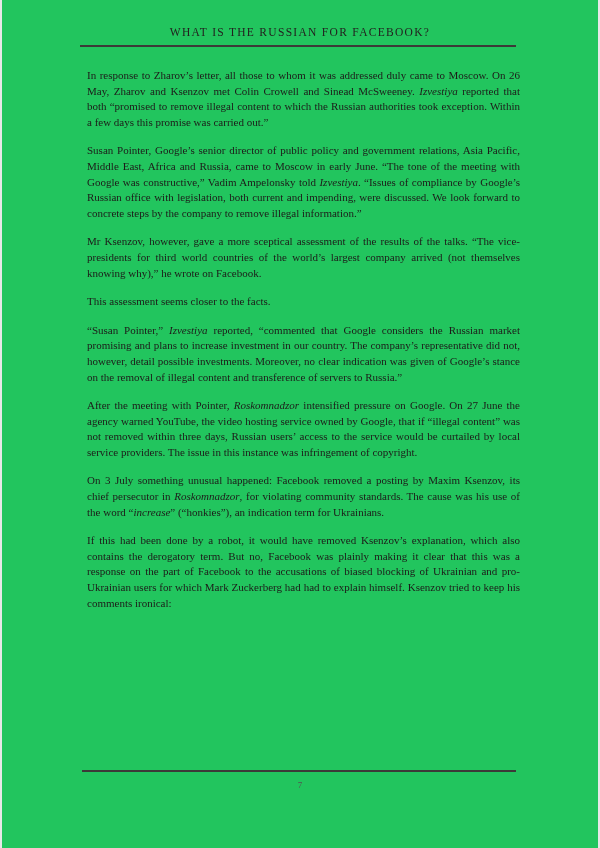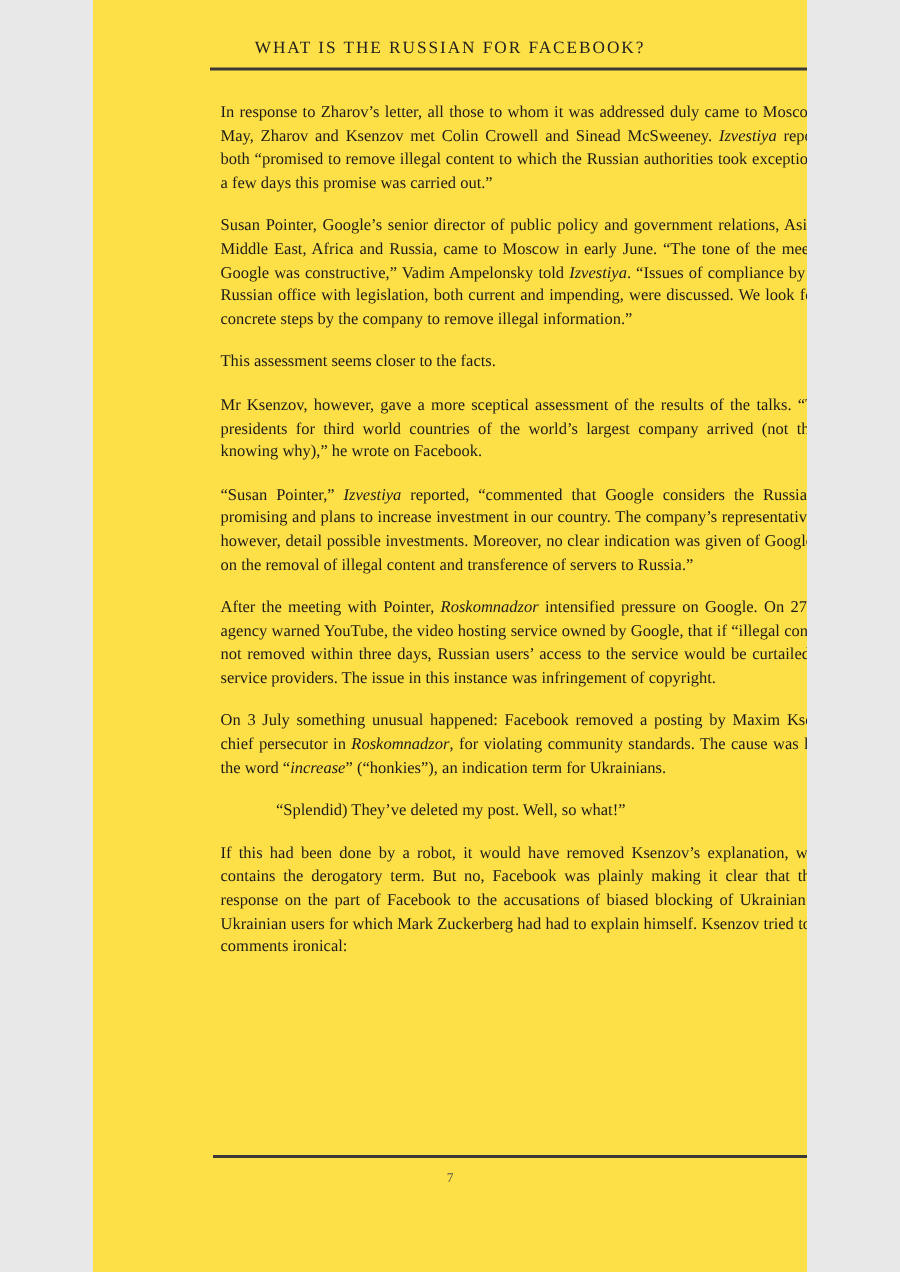"WHAT IS THE RUSSIAN FOR" .page { background: #fde047 -> #22c55e; width: 476px -> 596px }
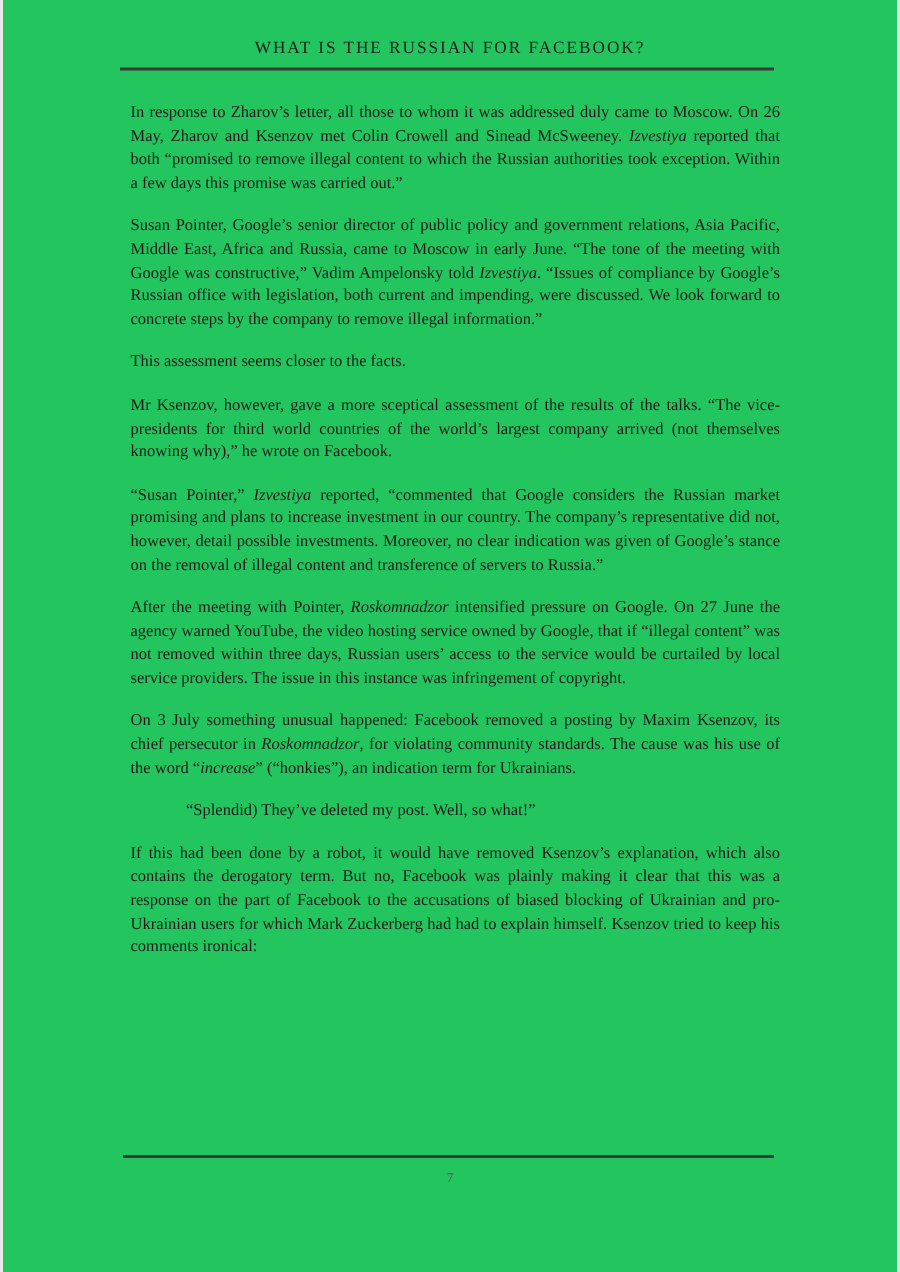"This assessment seems closer to" p { order: before "Mr Ksenzov, however, gave a" -> after "Mr Ksenzov, however, gave a" }
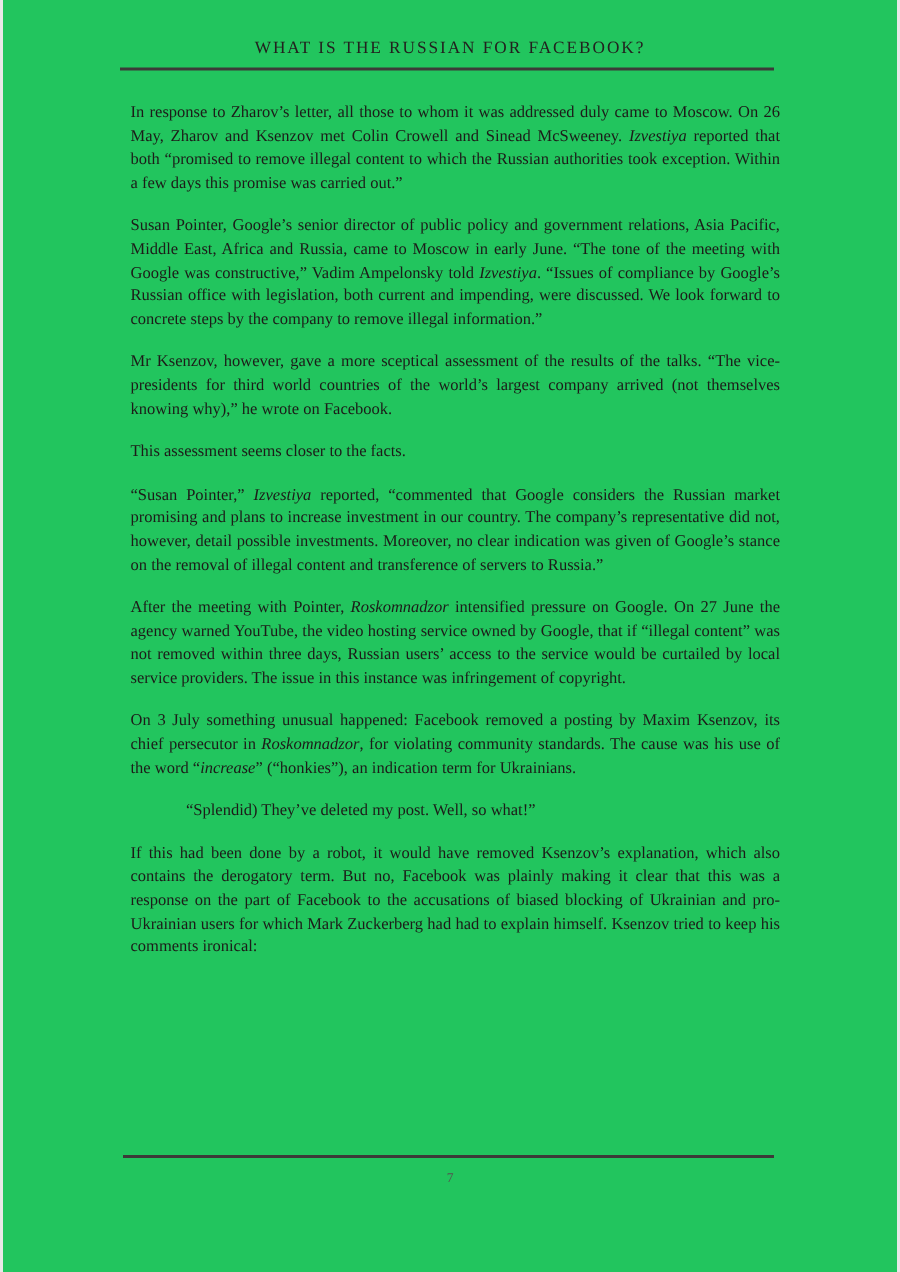"“Splendid) They’ve deleted my post." p.quote { html: <p><span>“Splendid) They’ve deleted my post. Well, so what!”</span></p> -> none }
